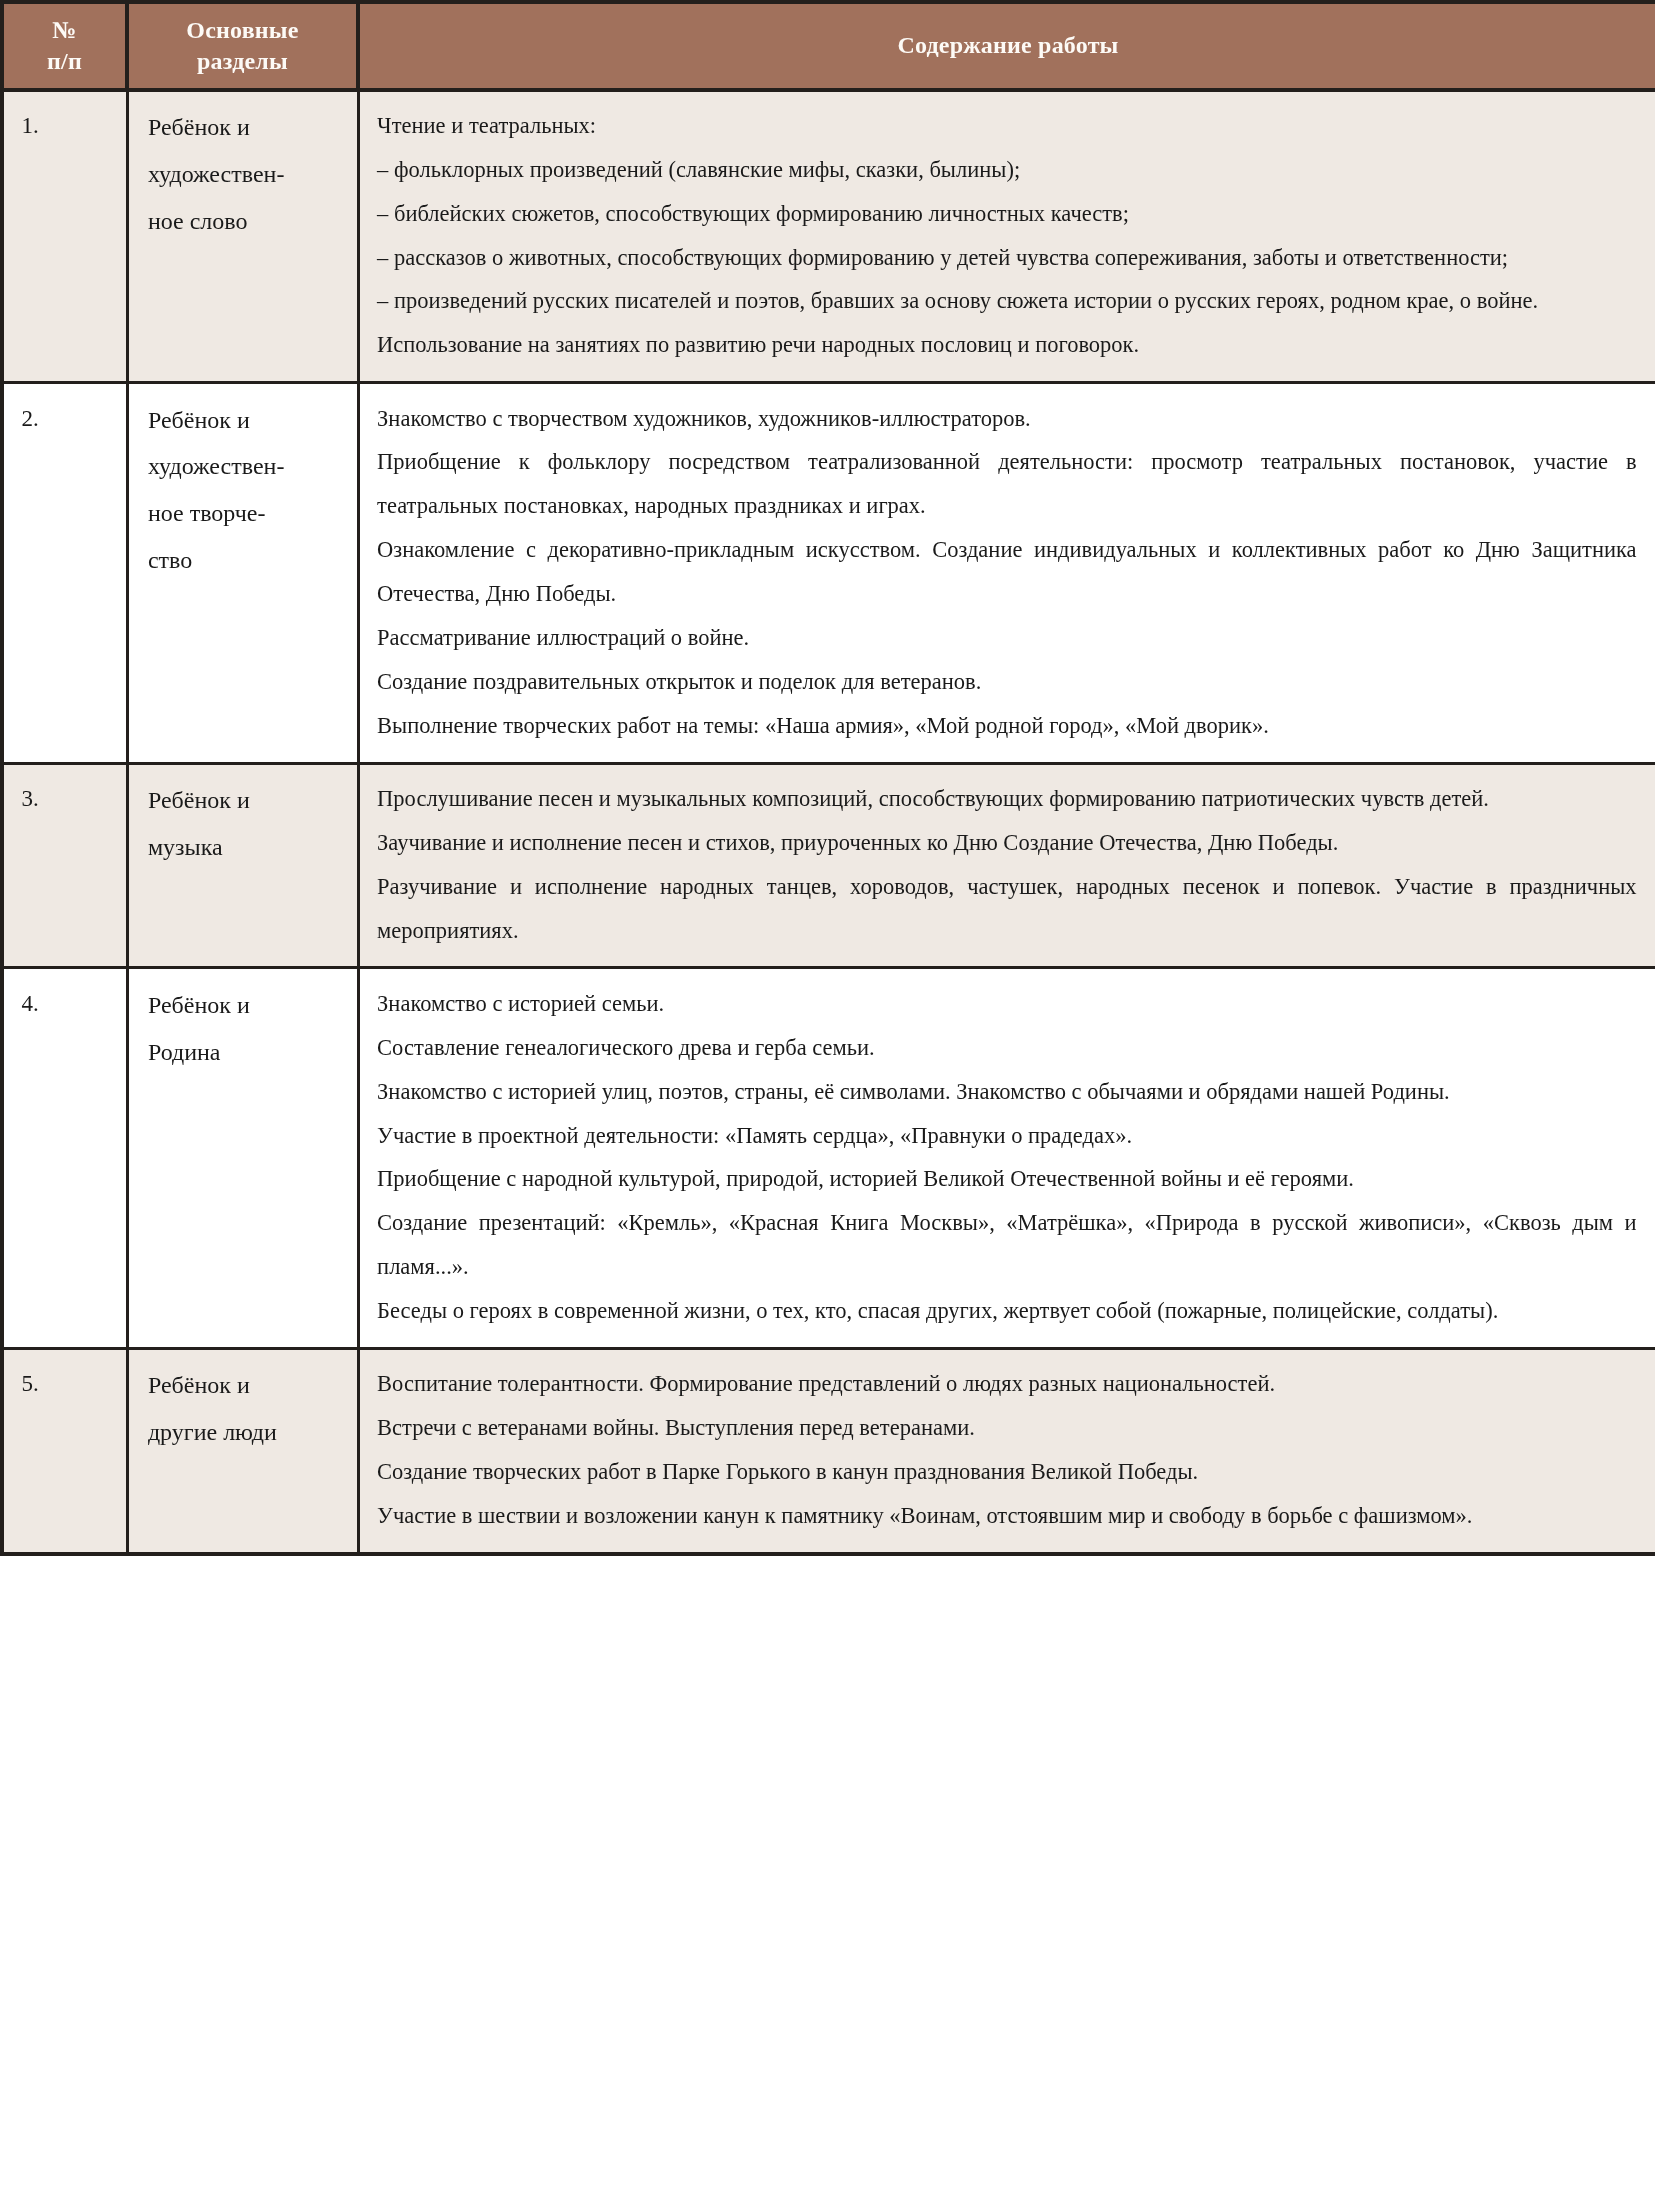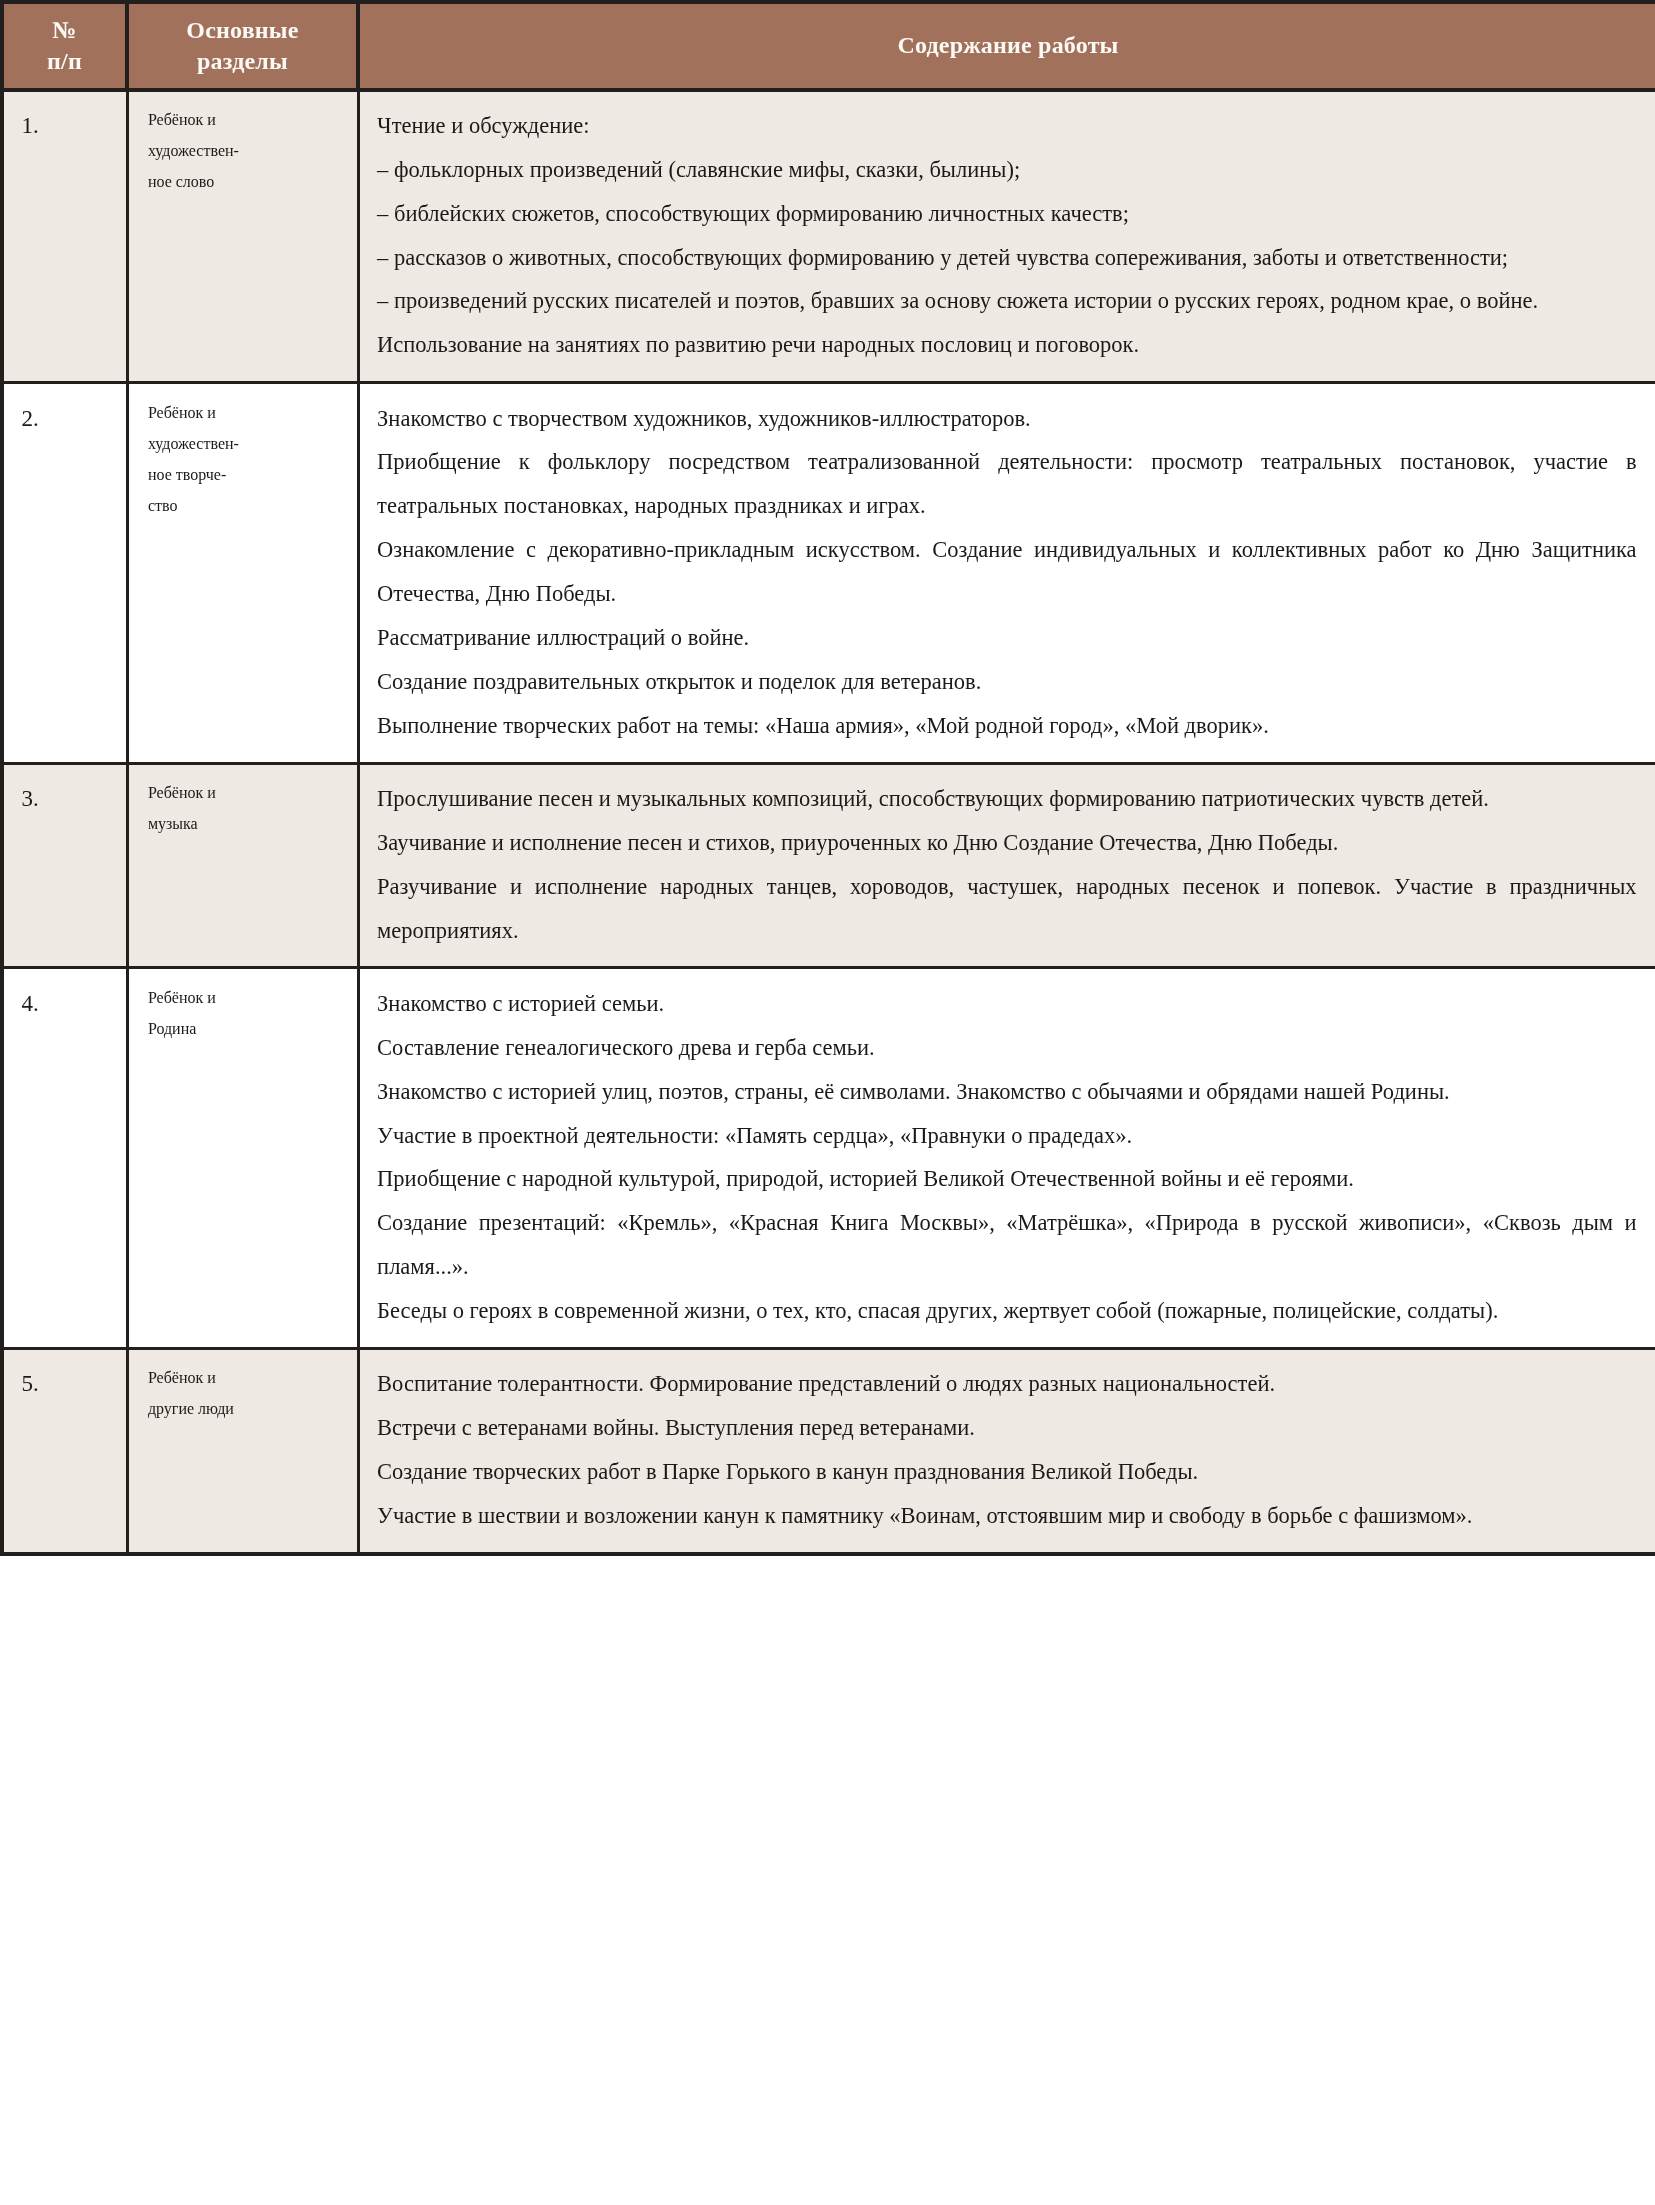"Ребёнок и" td.c-sect { font-size: 16px -> 24px }
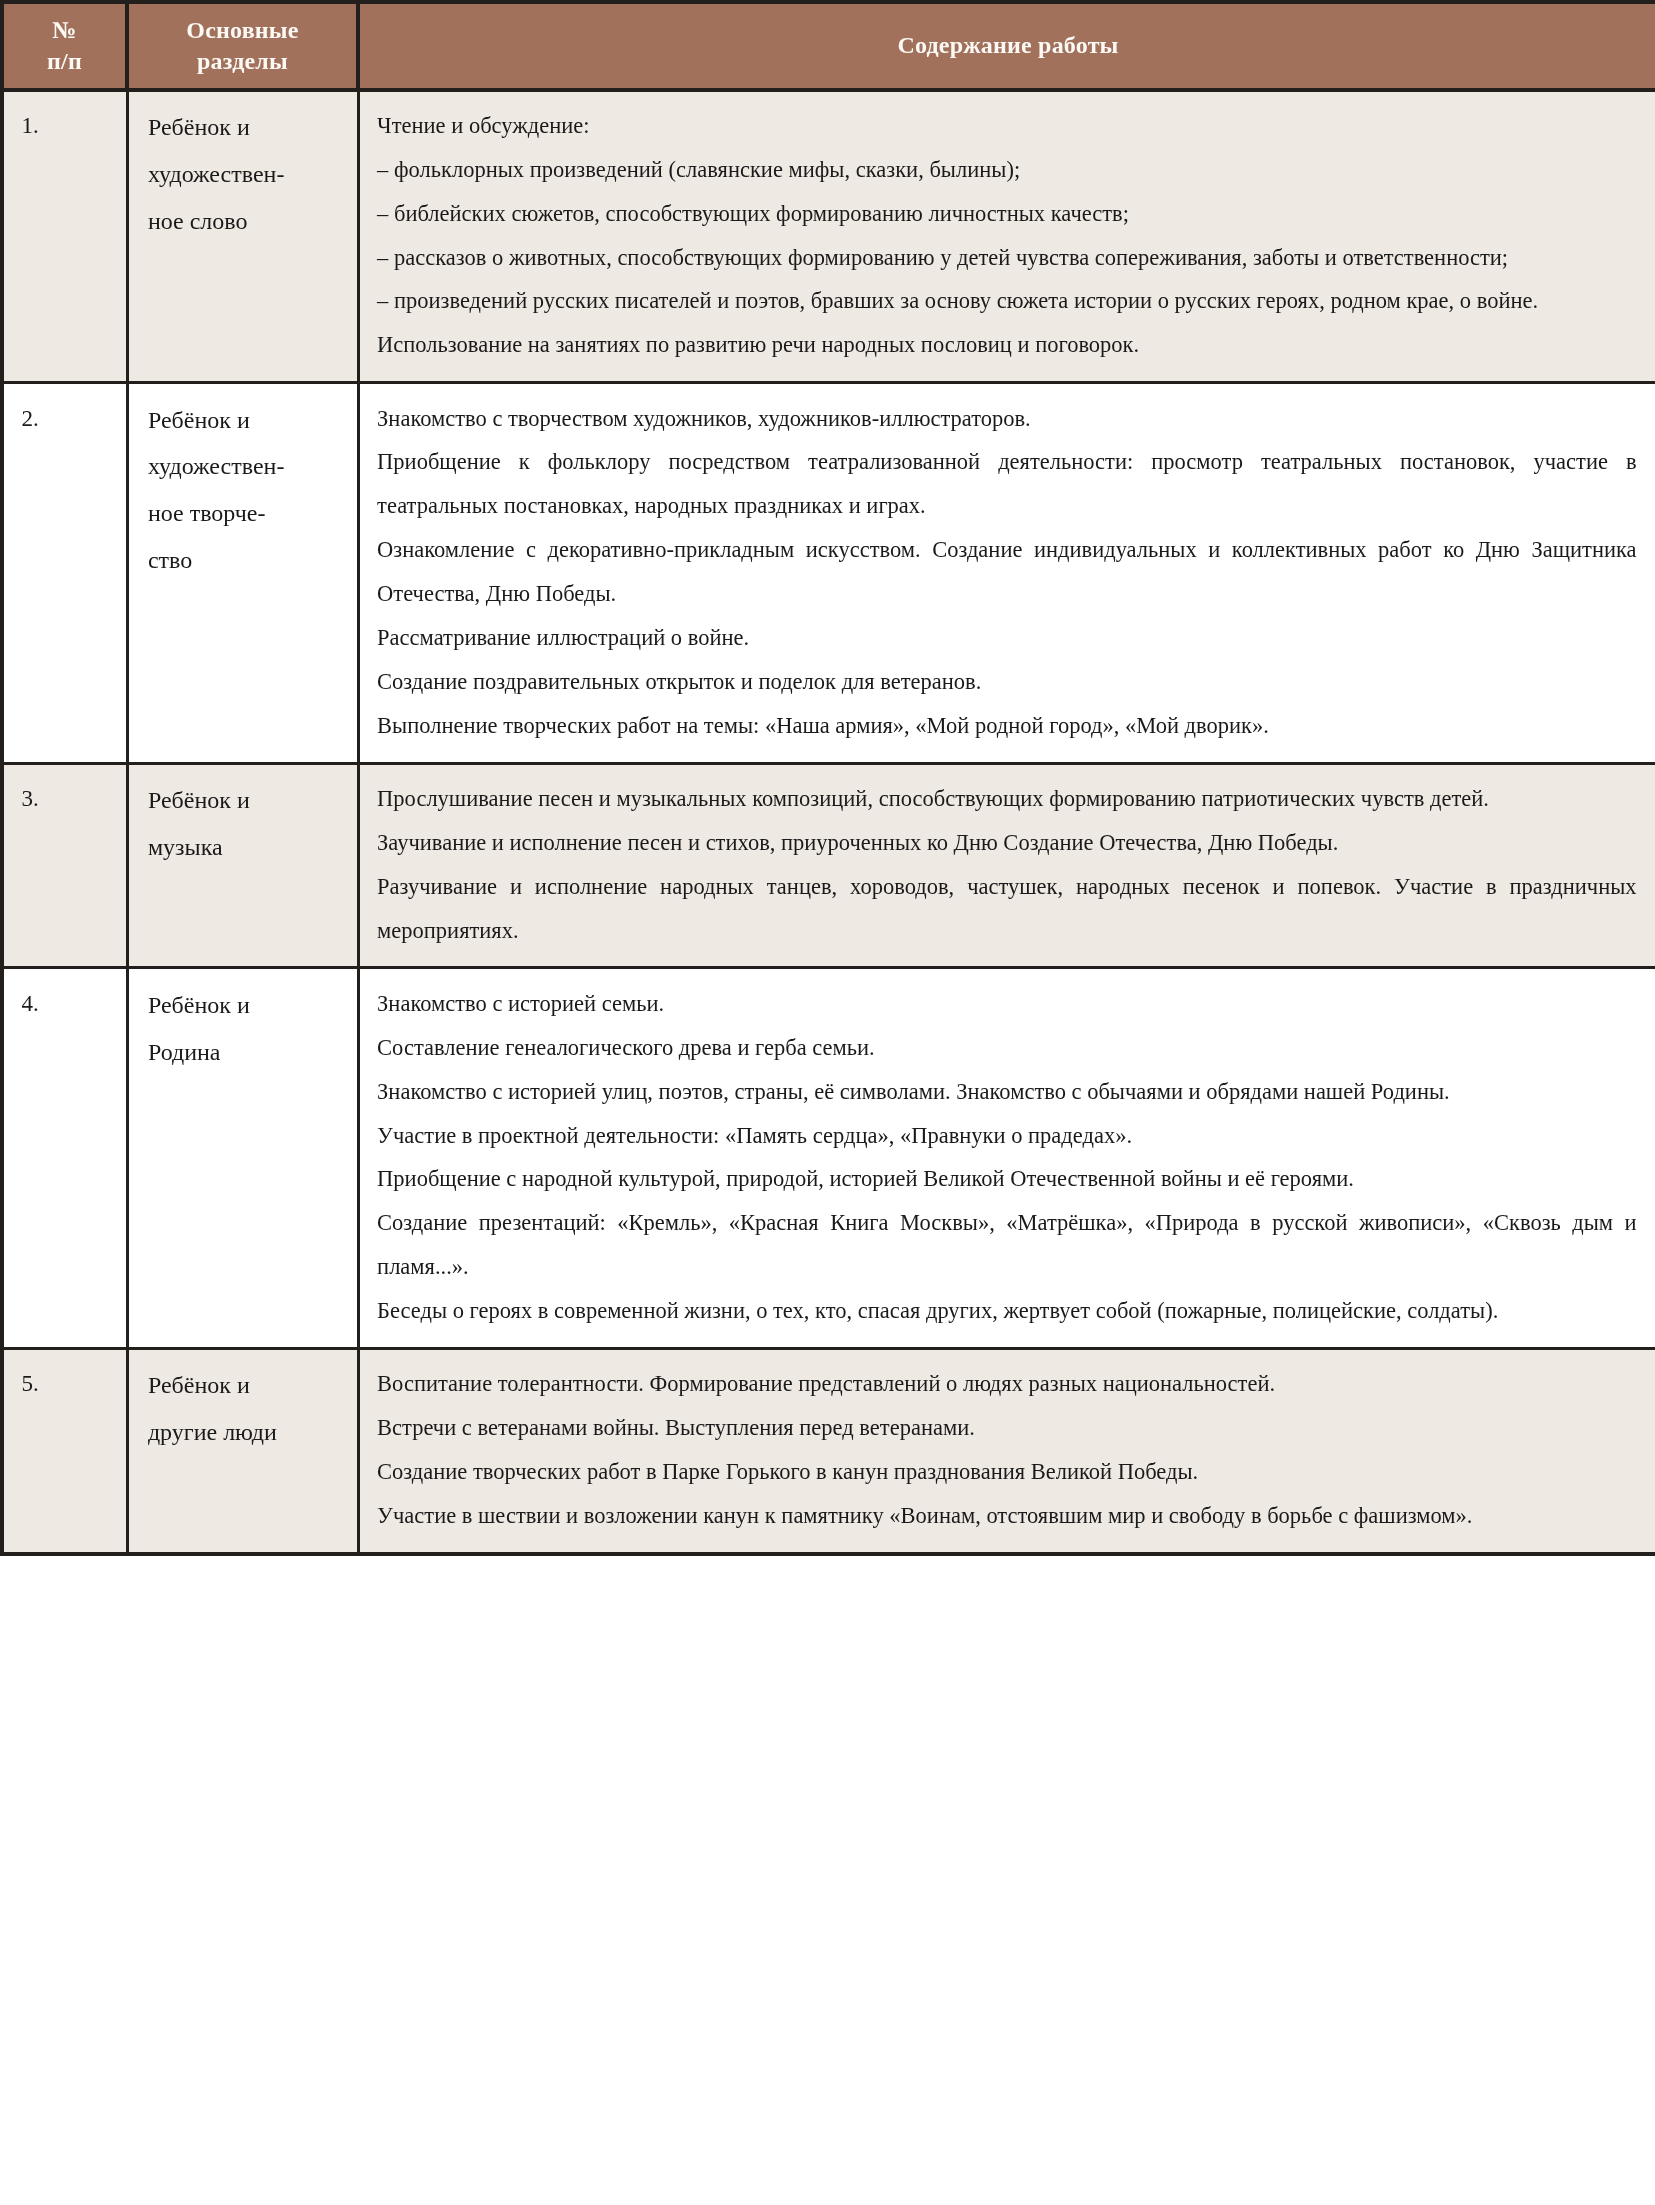"Чтение и обсуждение:" p { text: обсуждение -> театральных }
